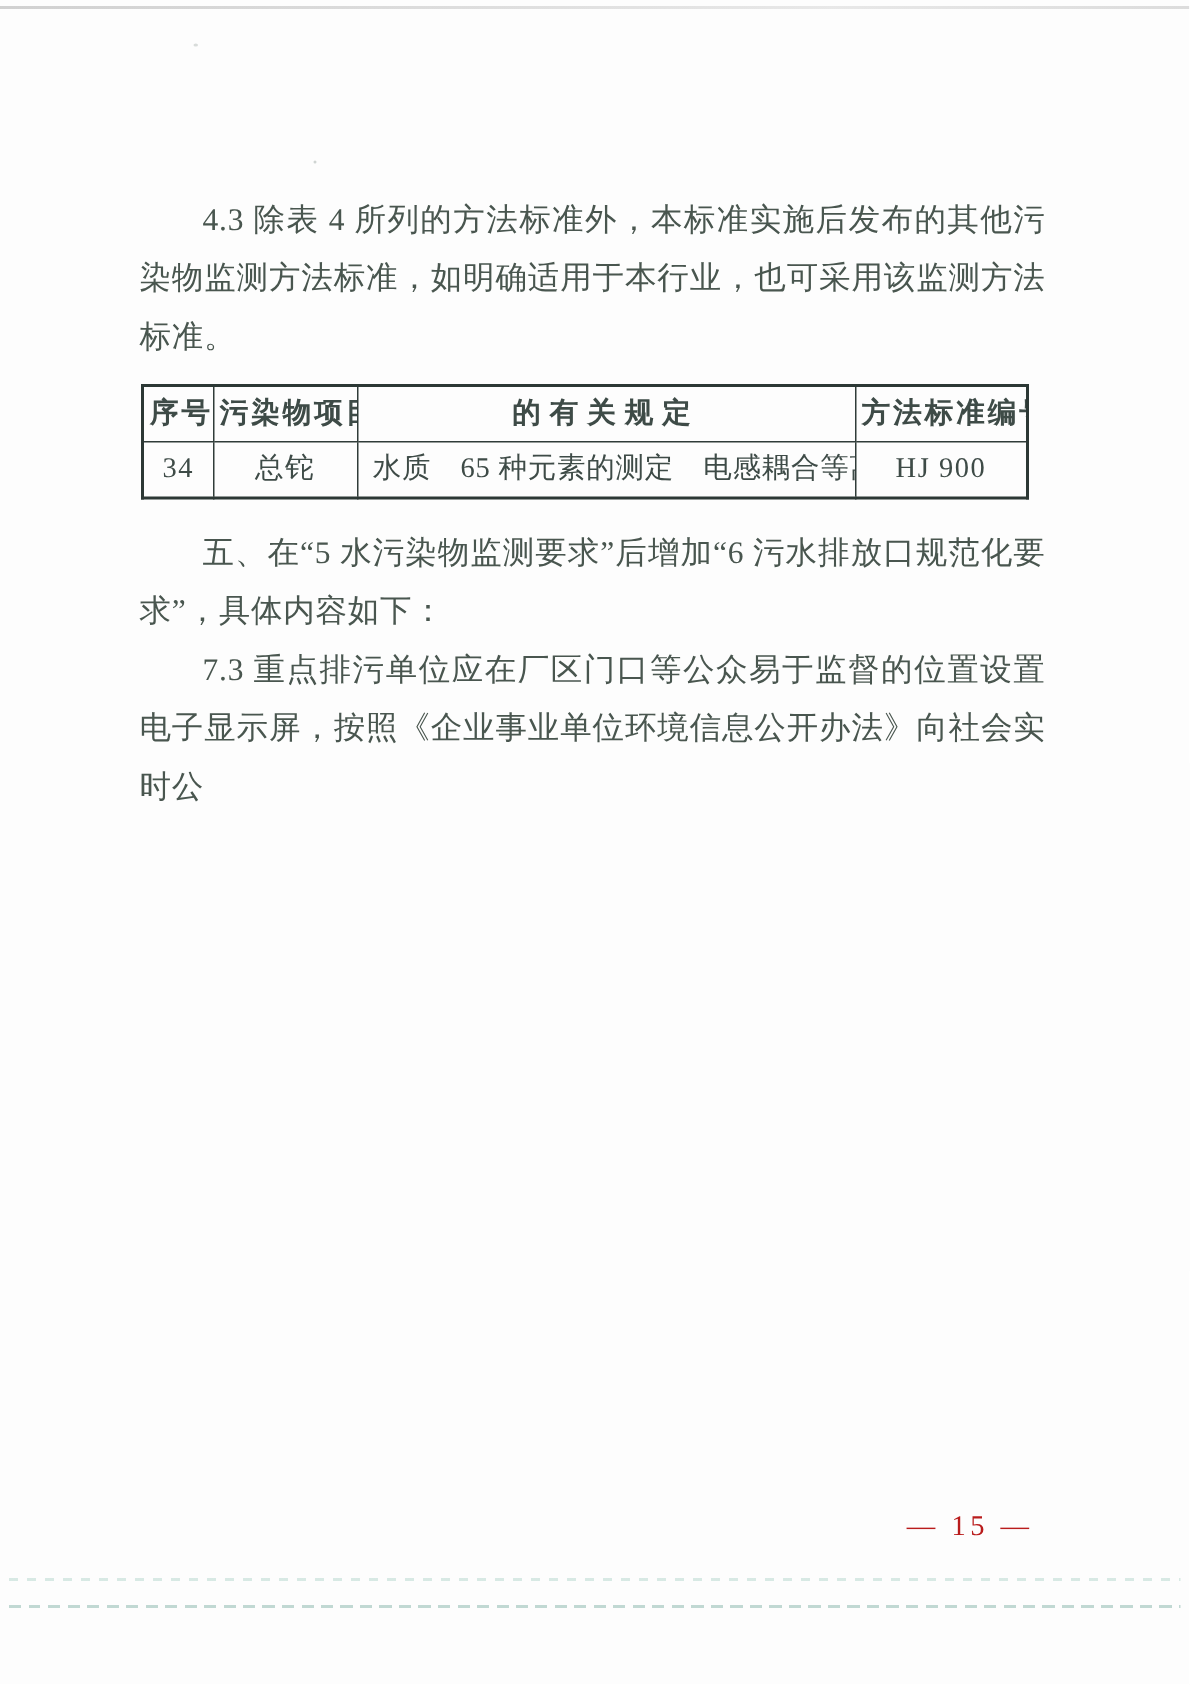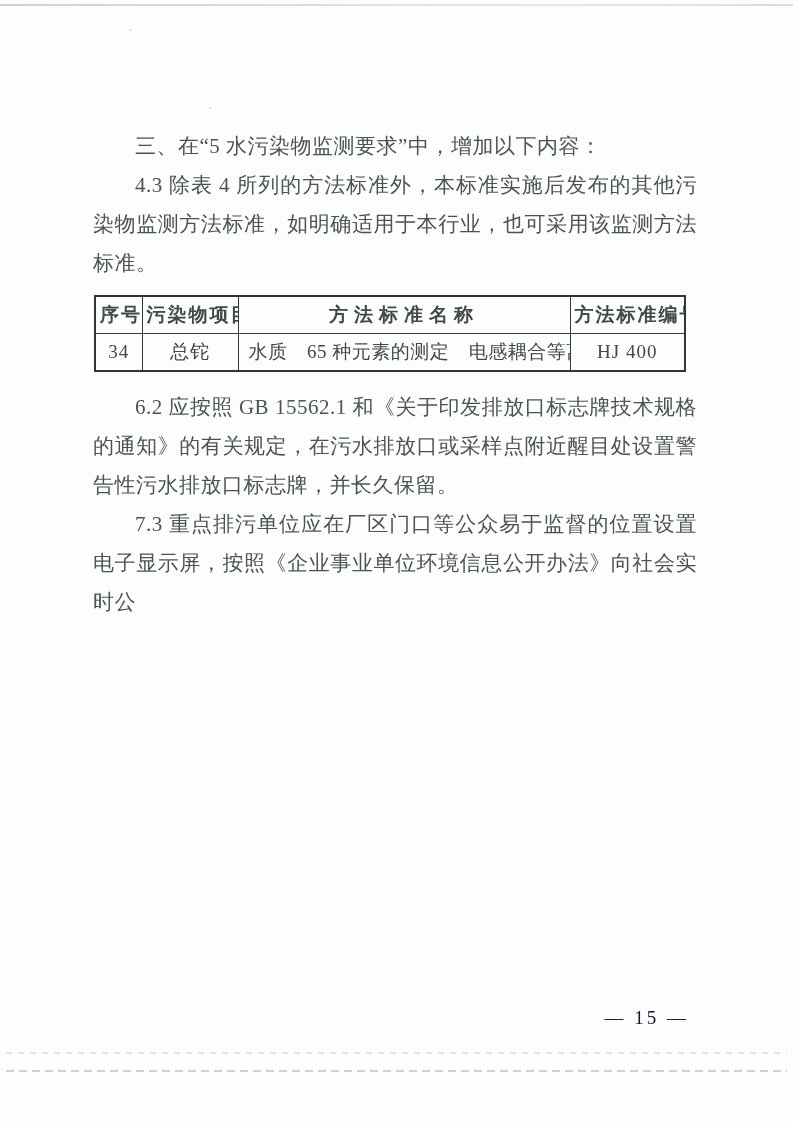"三、在“5 水污染物监测要求”中，增加以下内容：" p { html: <p>三、在“5 水污染物监测要求”中，增加以下内容：</p> -> none }
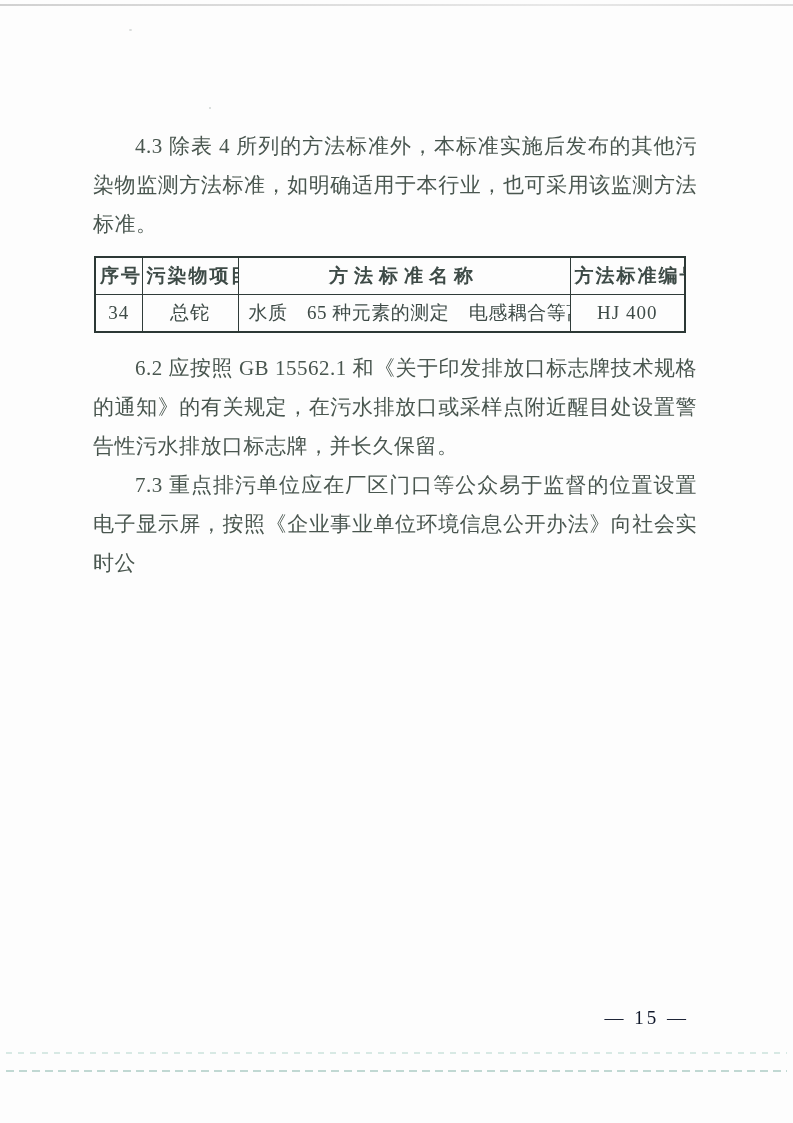"方法标准名称" th.col-name { text: 方法标准名称 -> 的有关规定 }
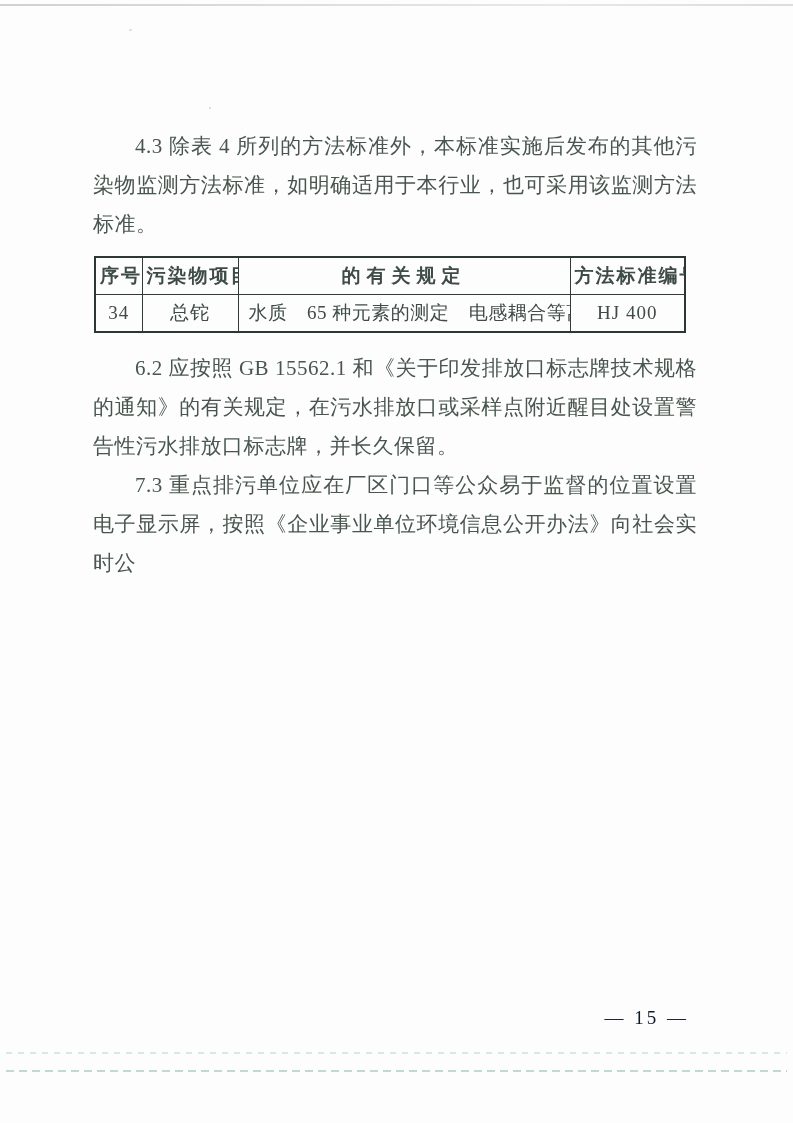"HJ 400" td { text: 400 -> 900 }
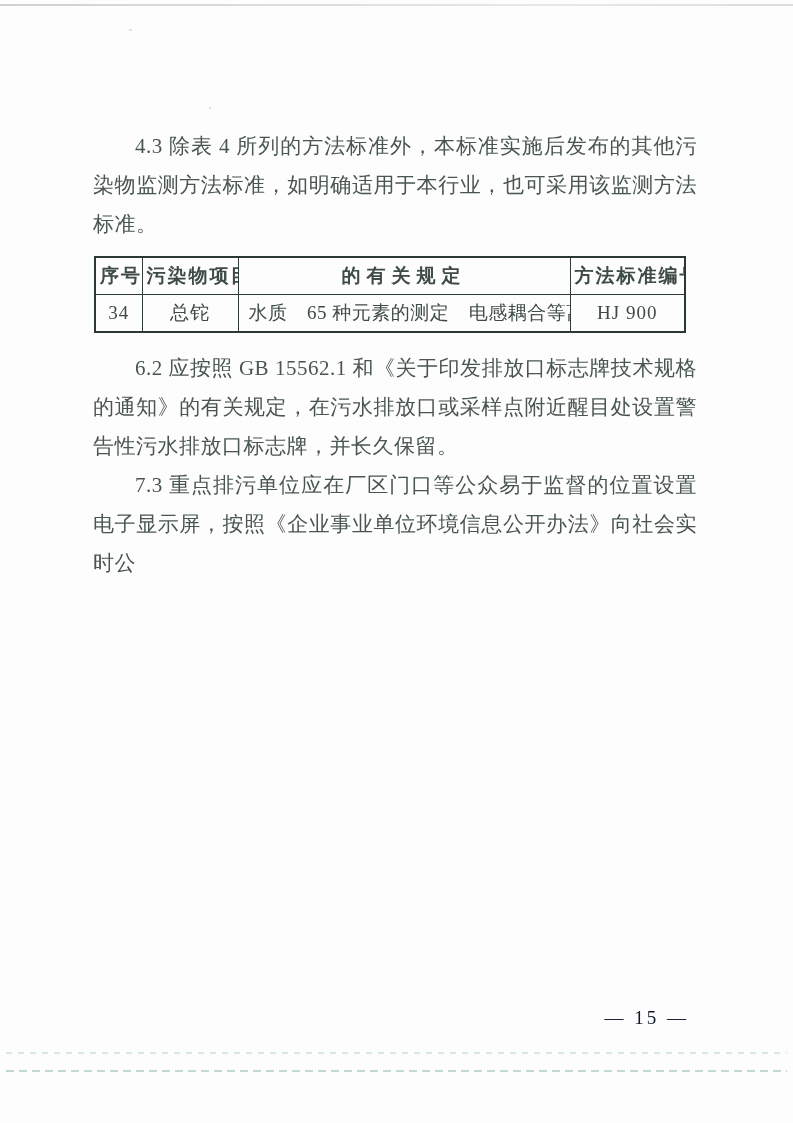"五、在“5 水污染物监测要求”后增加“6 污水排放口规范化要求”，具体内容如下：" p { html: none -> <p>五、在“5 水污染物监测要求”后增加“6 污水排放口规范化要求”，具体内容如下：</p> }
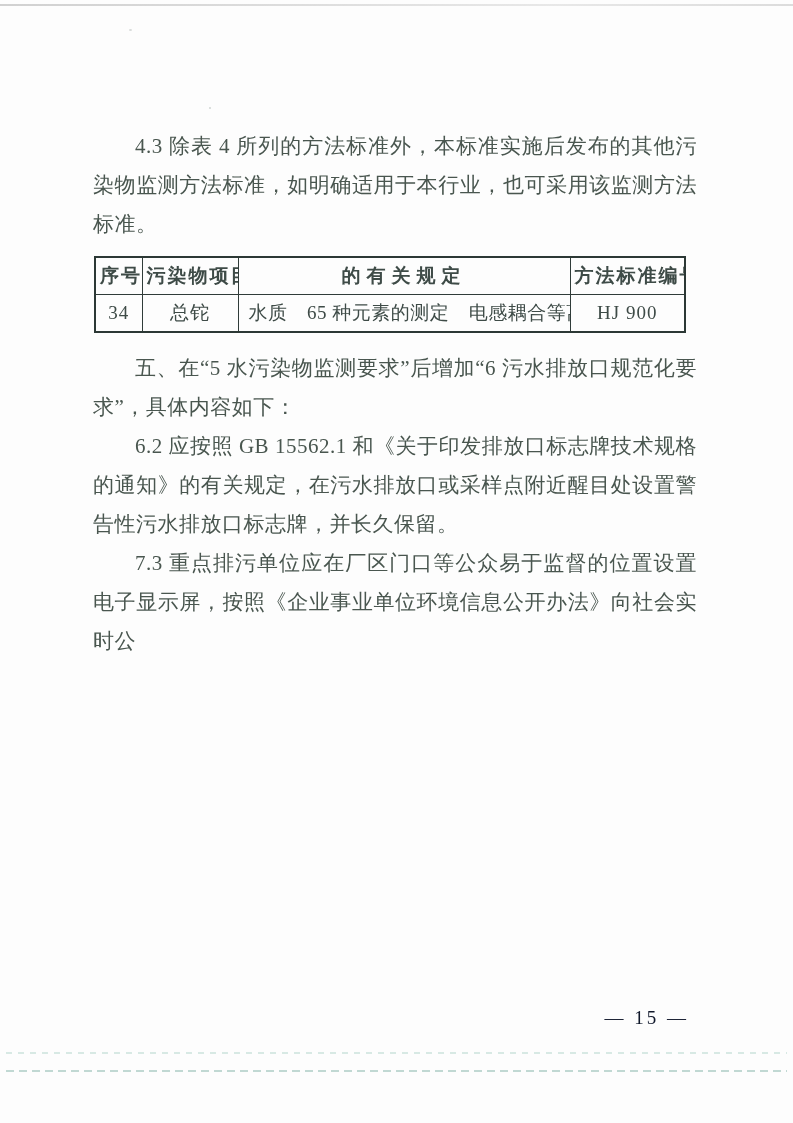"6.2 应按照 GB 15562.1" p { html: <p>6.2 应按照 GB 15562.1 和《关于印发排放口标志牌技术规格的通知》的有关规定，在污水排放口或采样点附近醒目处设置警告性污水排放口标志牌，并长久保留。</p> -> none }
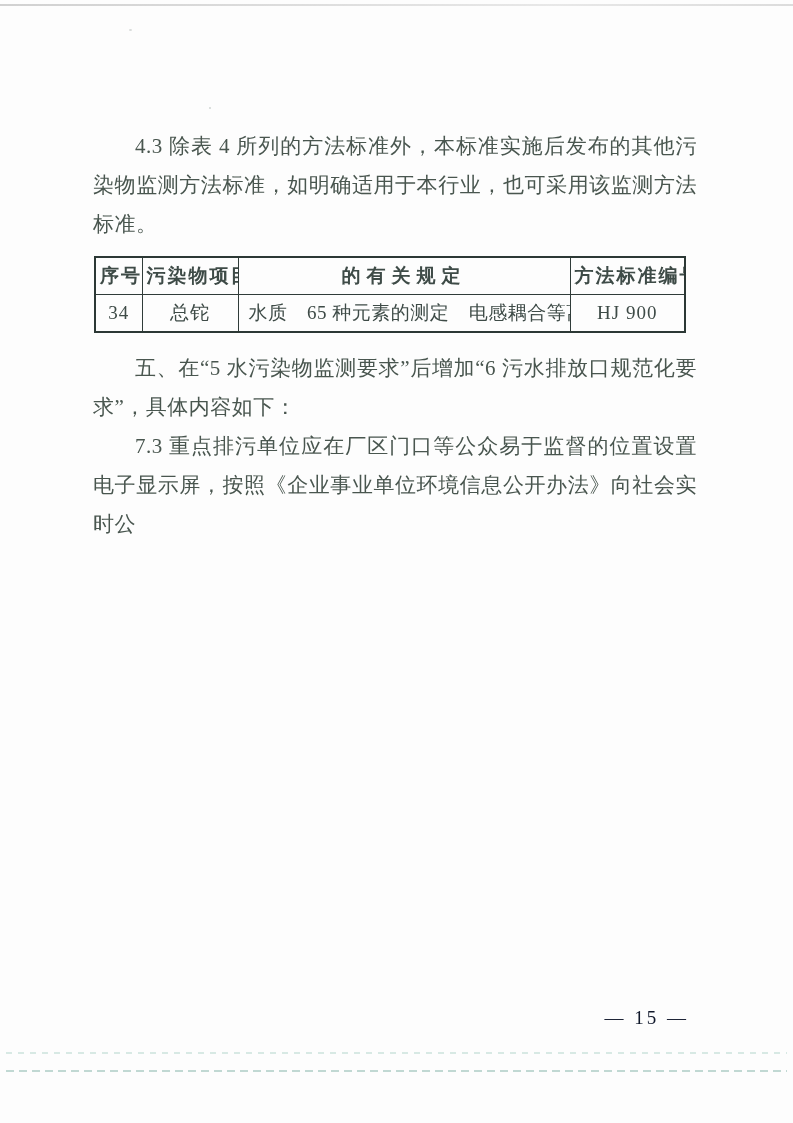"— 15 —" .page-number { color: #0f172a -> #b91c1c }
